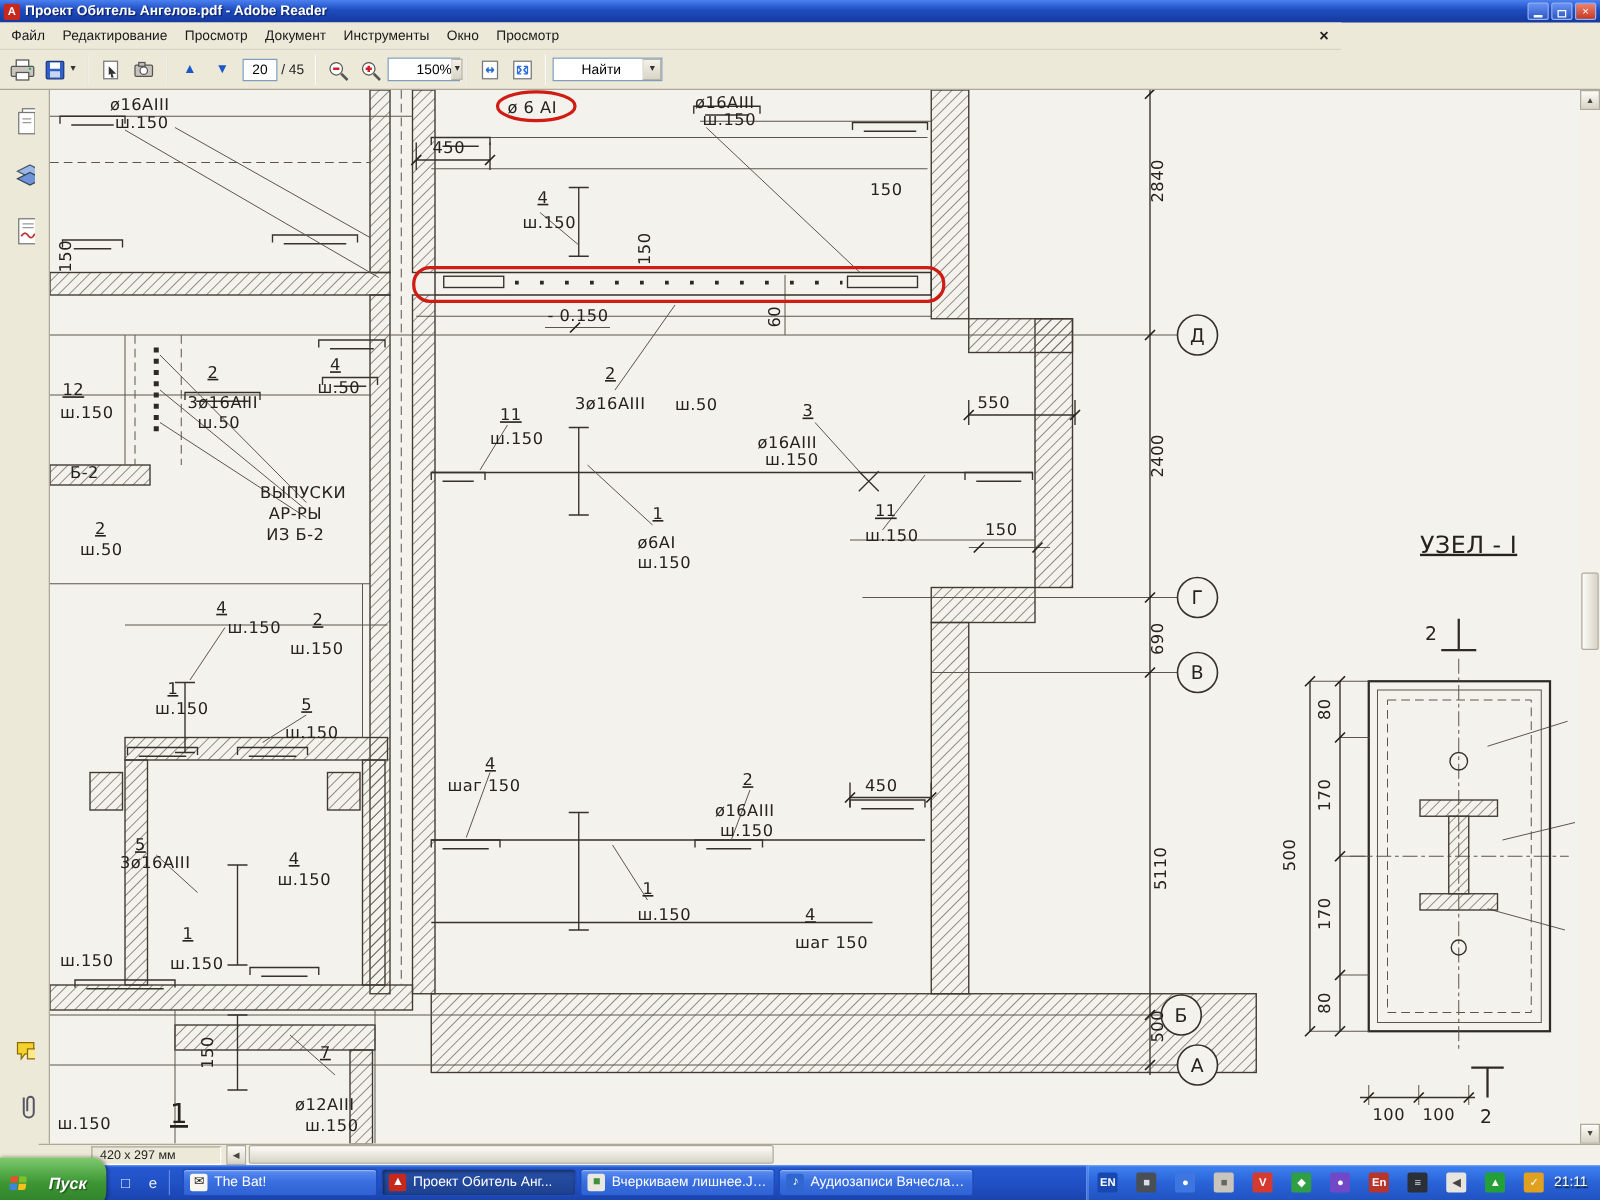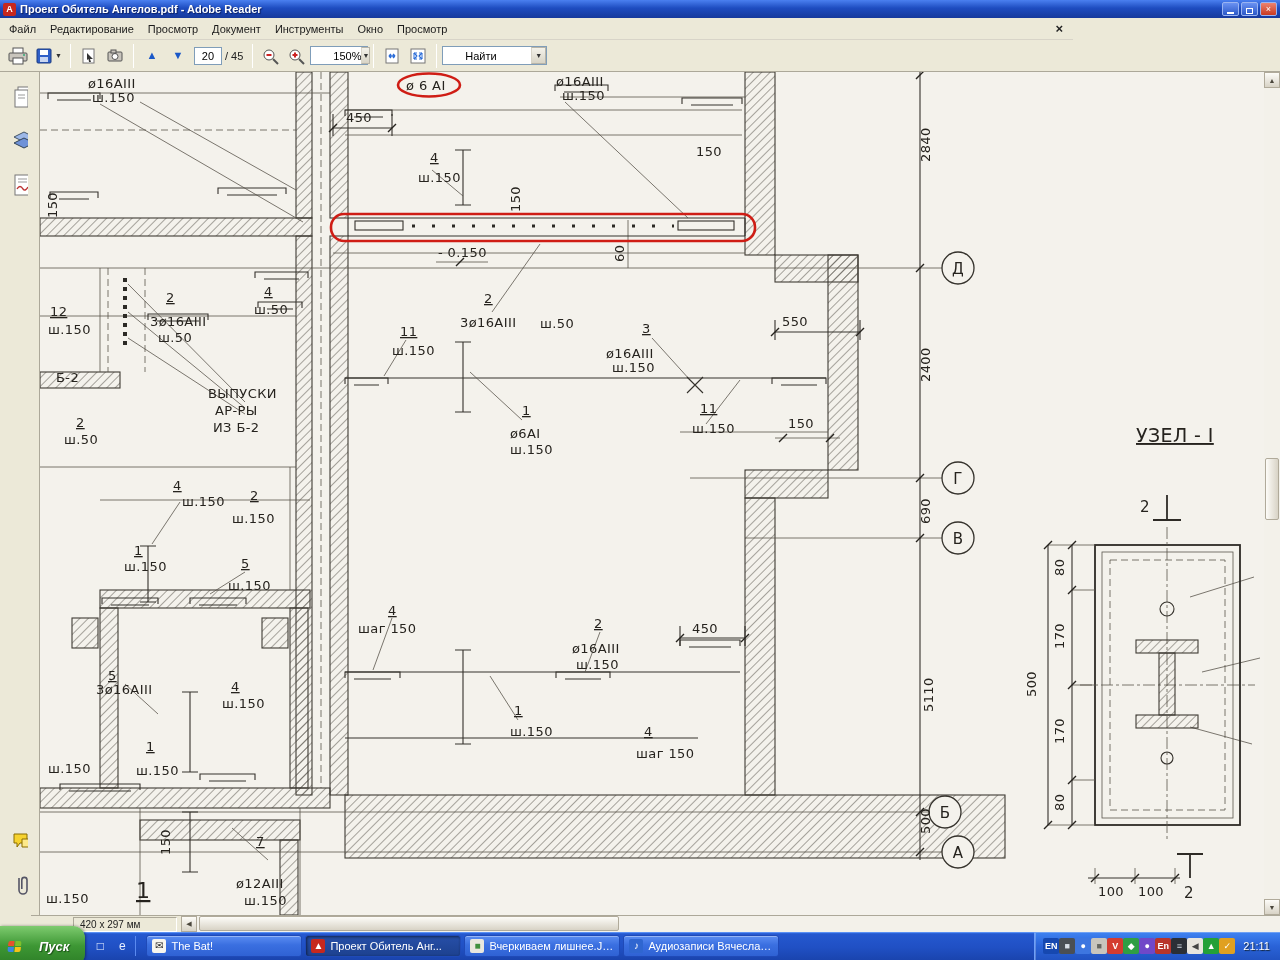"Найти" .findbox { width: 105px -> 88px }
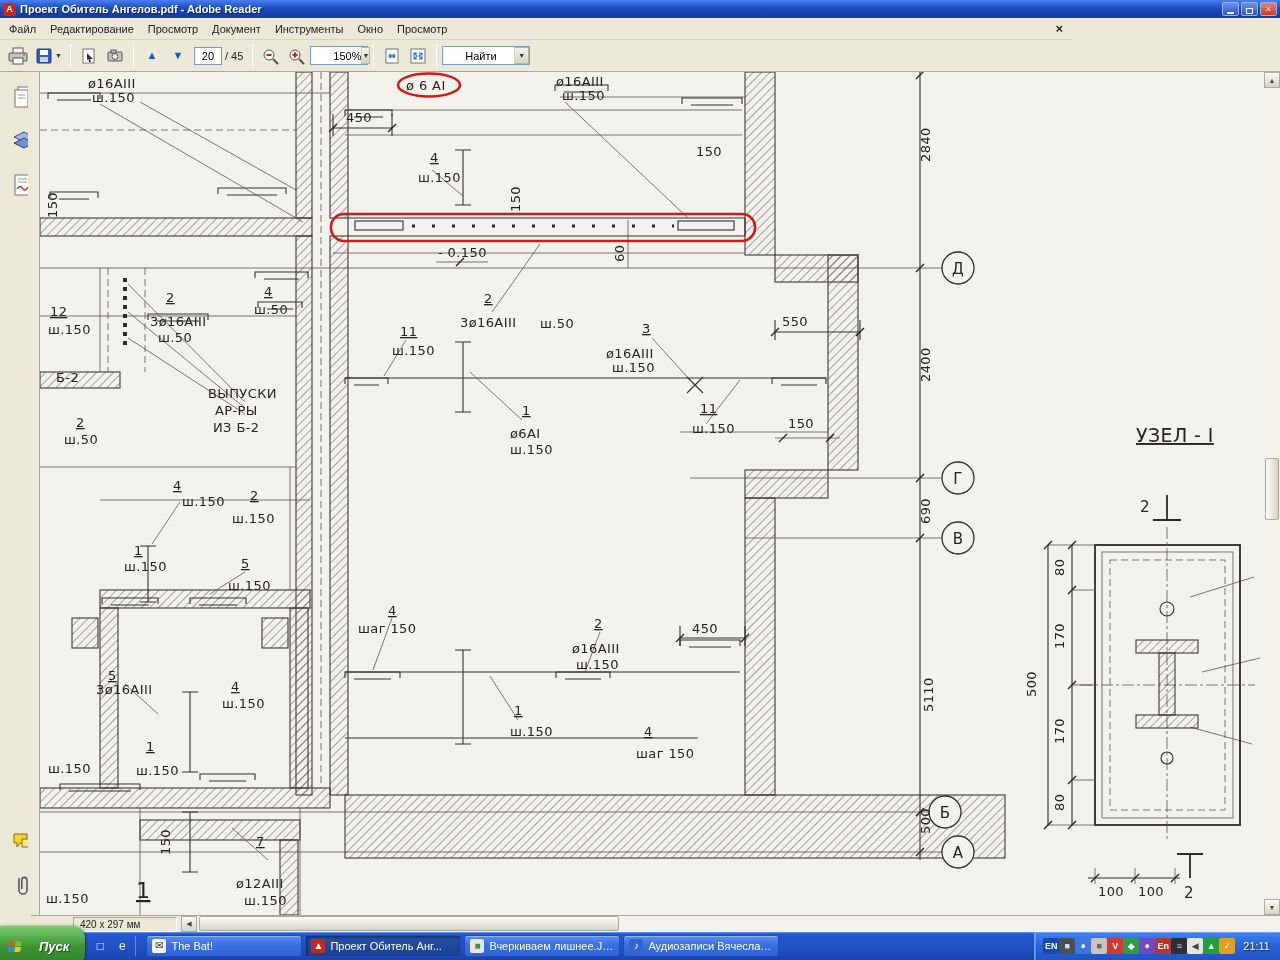"EN" .trayicons { gap: 0 -> 15px }
